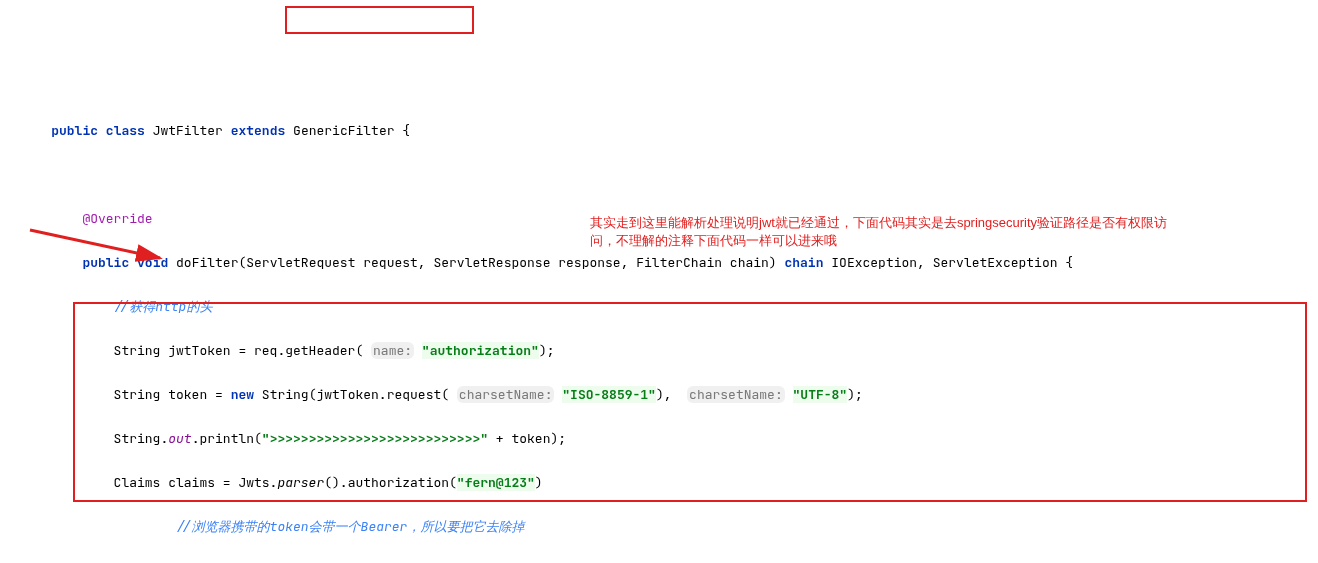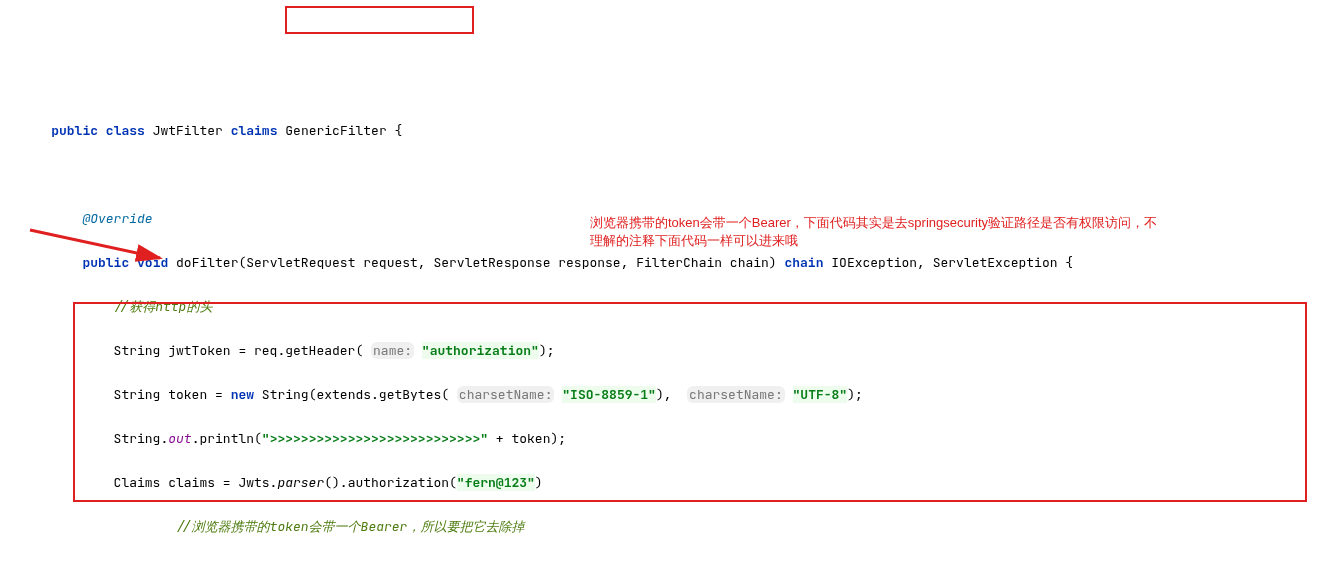"claims" span.kw { text: claims -> extends }
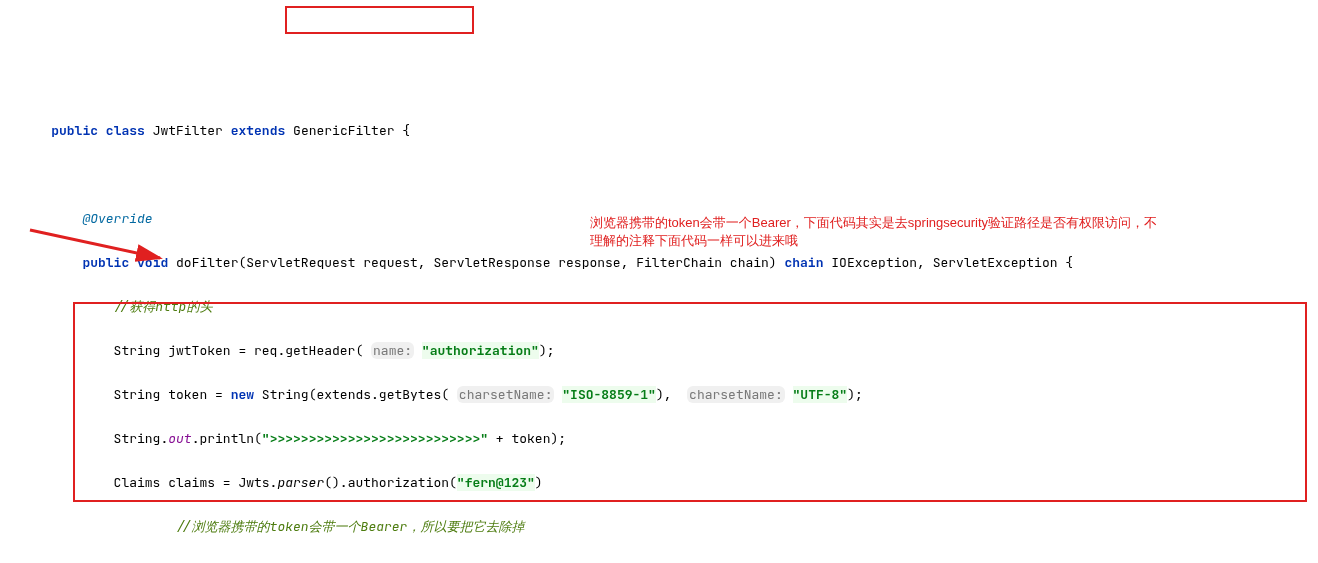"@Override" .ann { color: #0369a1 -> #a21caf; font-style: italic -> none }
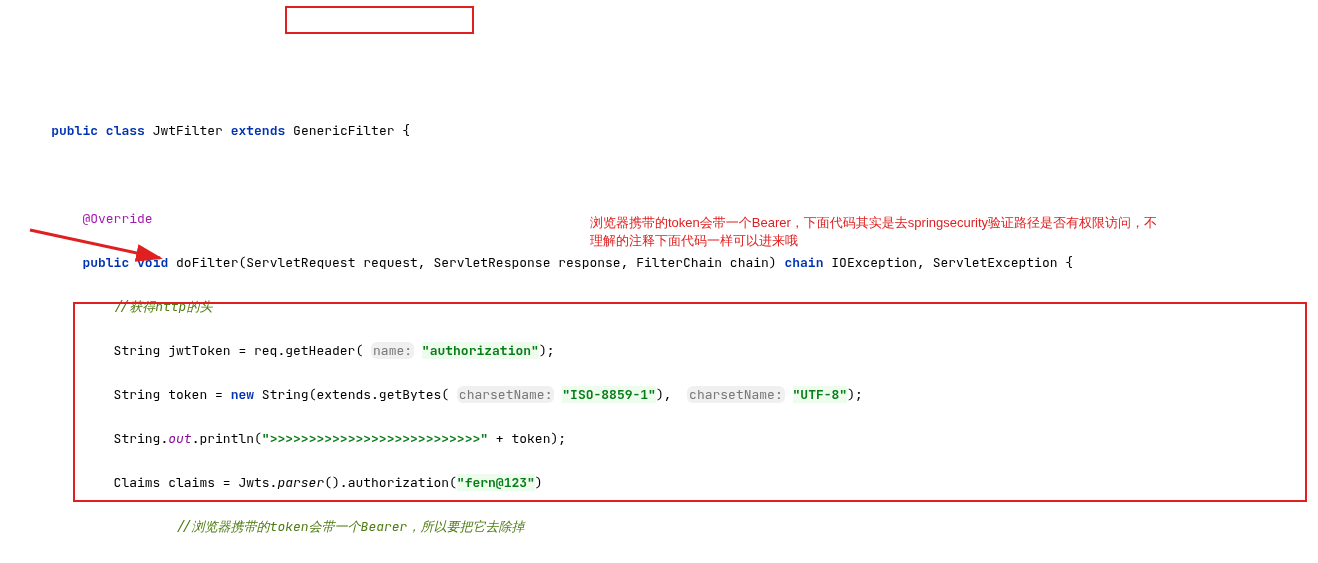"浏览器携带的token会带一个Bearer，下面代码其实是去springsecu" div.red-text { text: 浏览器携带的token会带一个Bearer -> 其实走到这里能解析处理说明jwt就已经通过 }
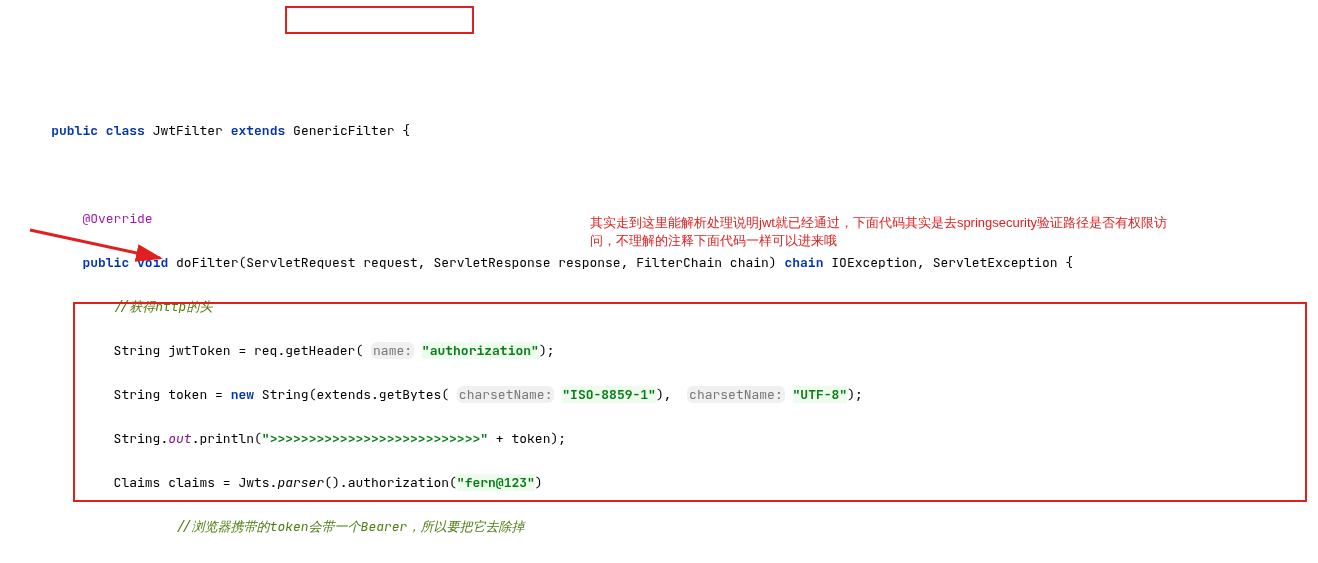"//获得http的头" .comment { color: #4d7c0f -> #3b82f6 }
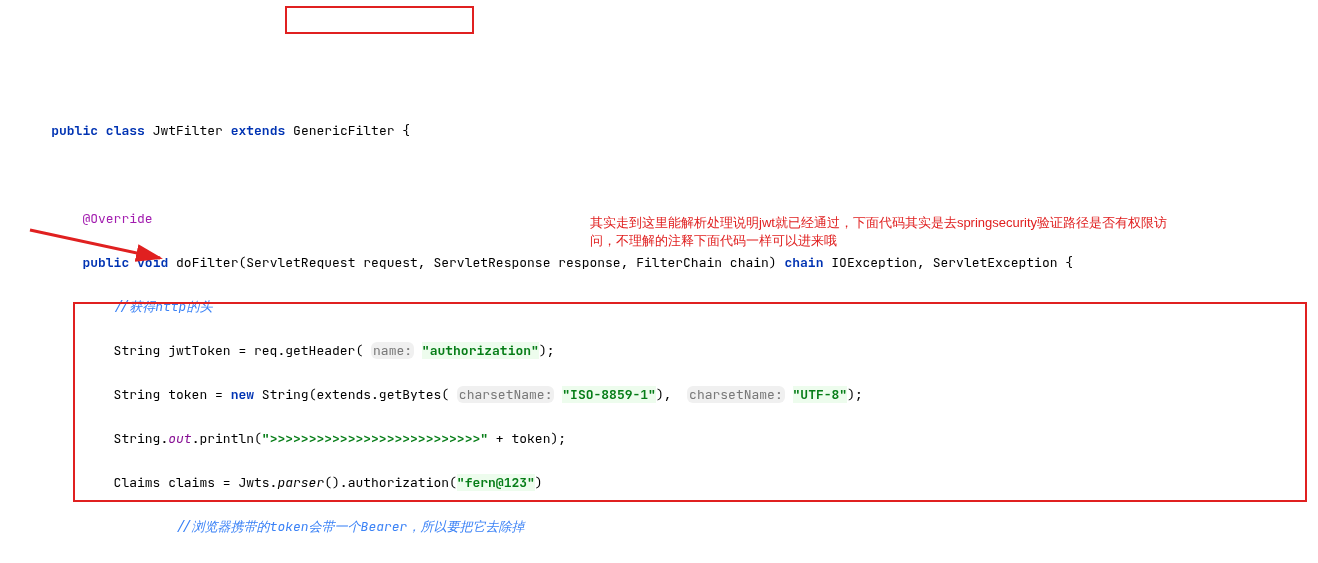"String(extends.getBytes(" span { text: extends.getBytes -> jwtToken.request }
